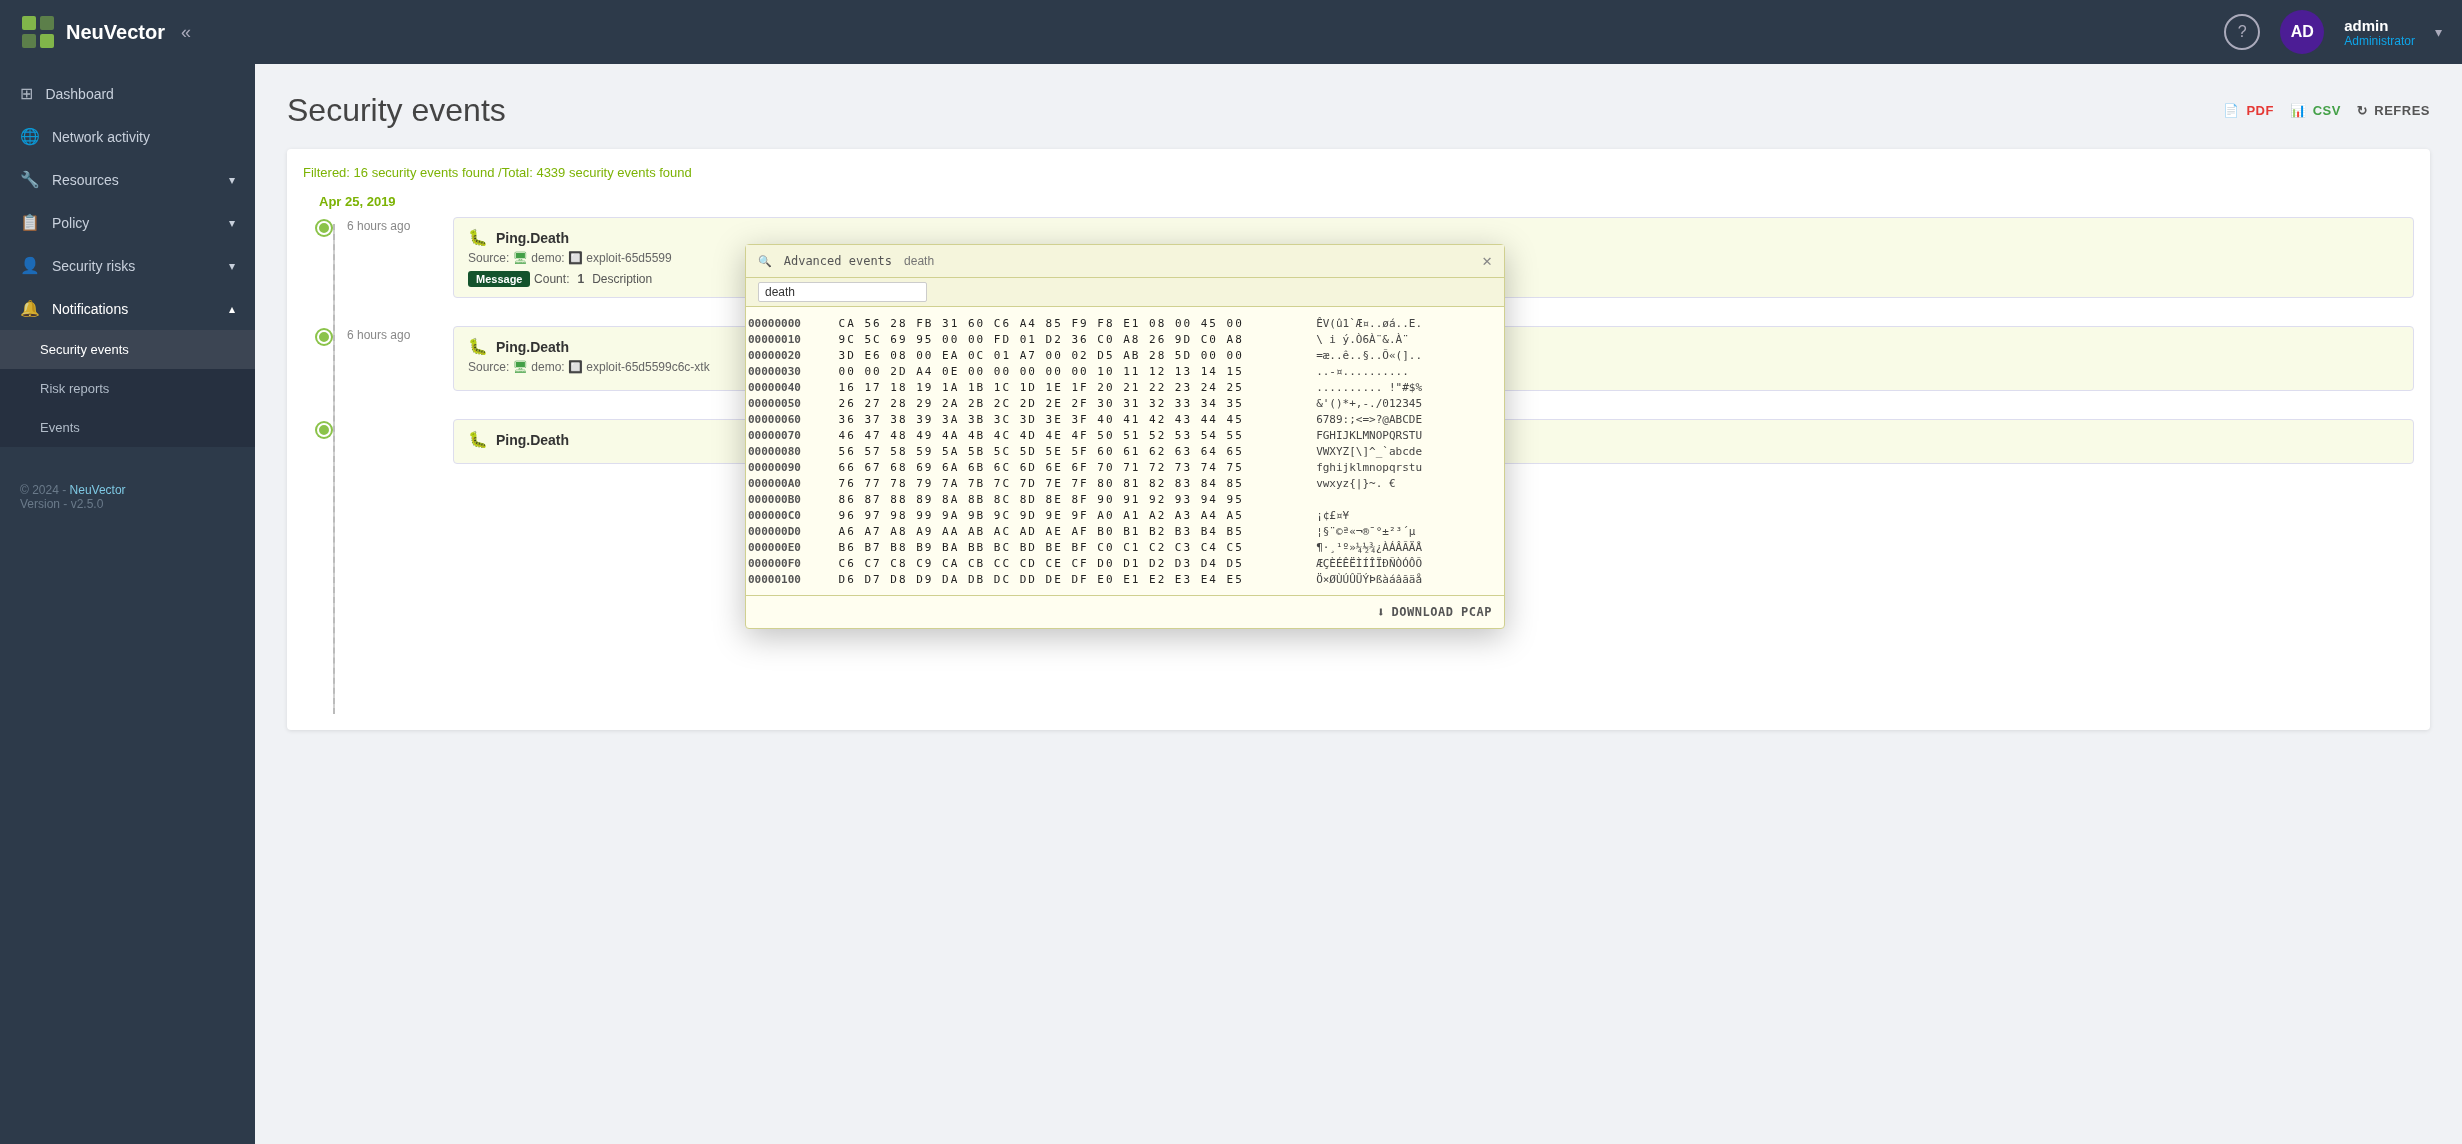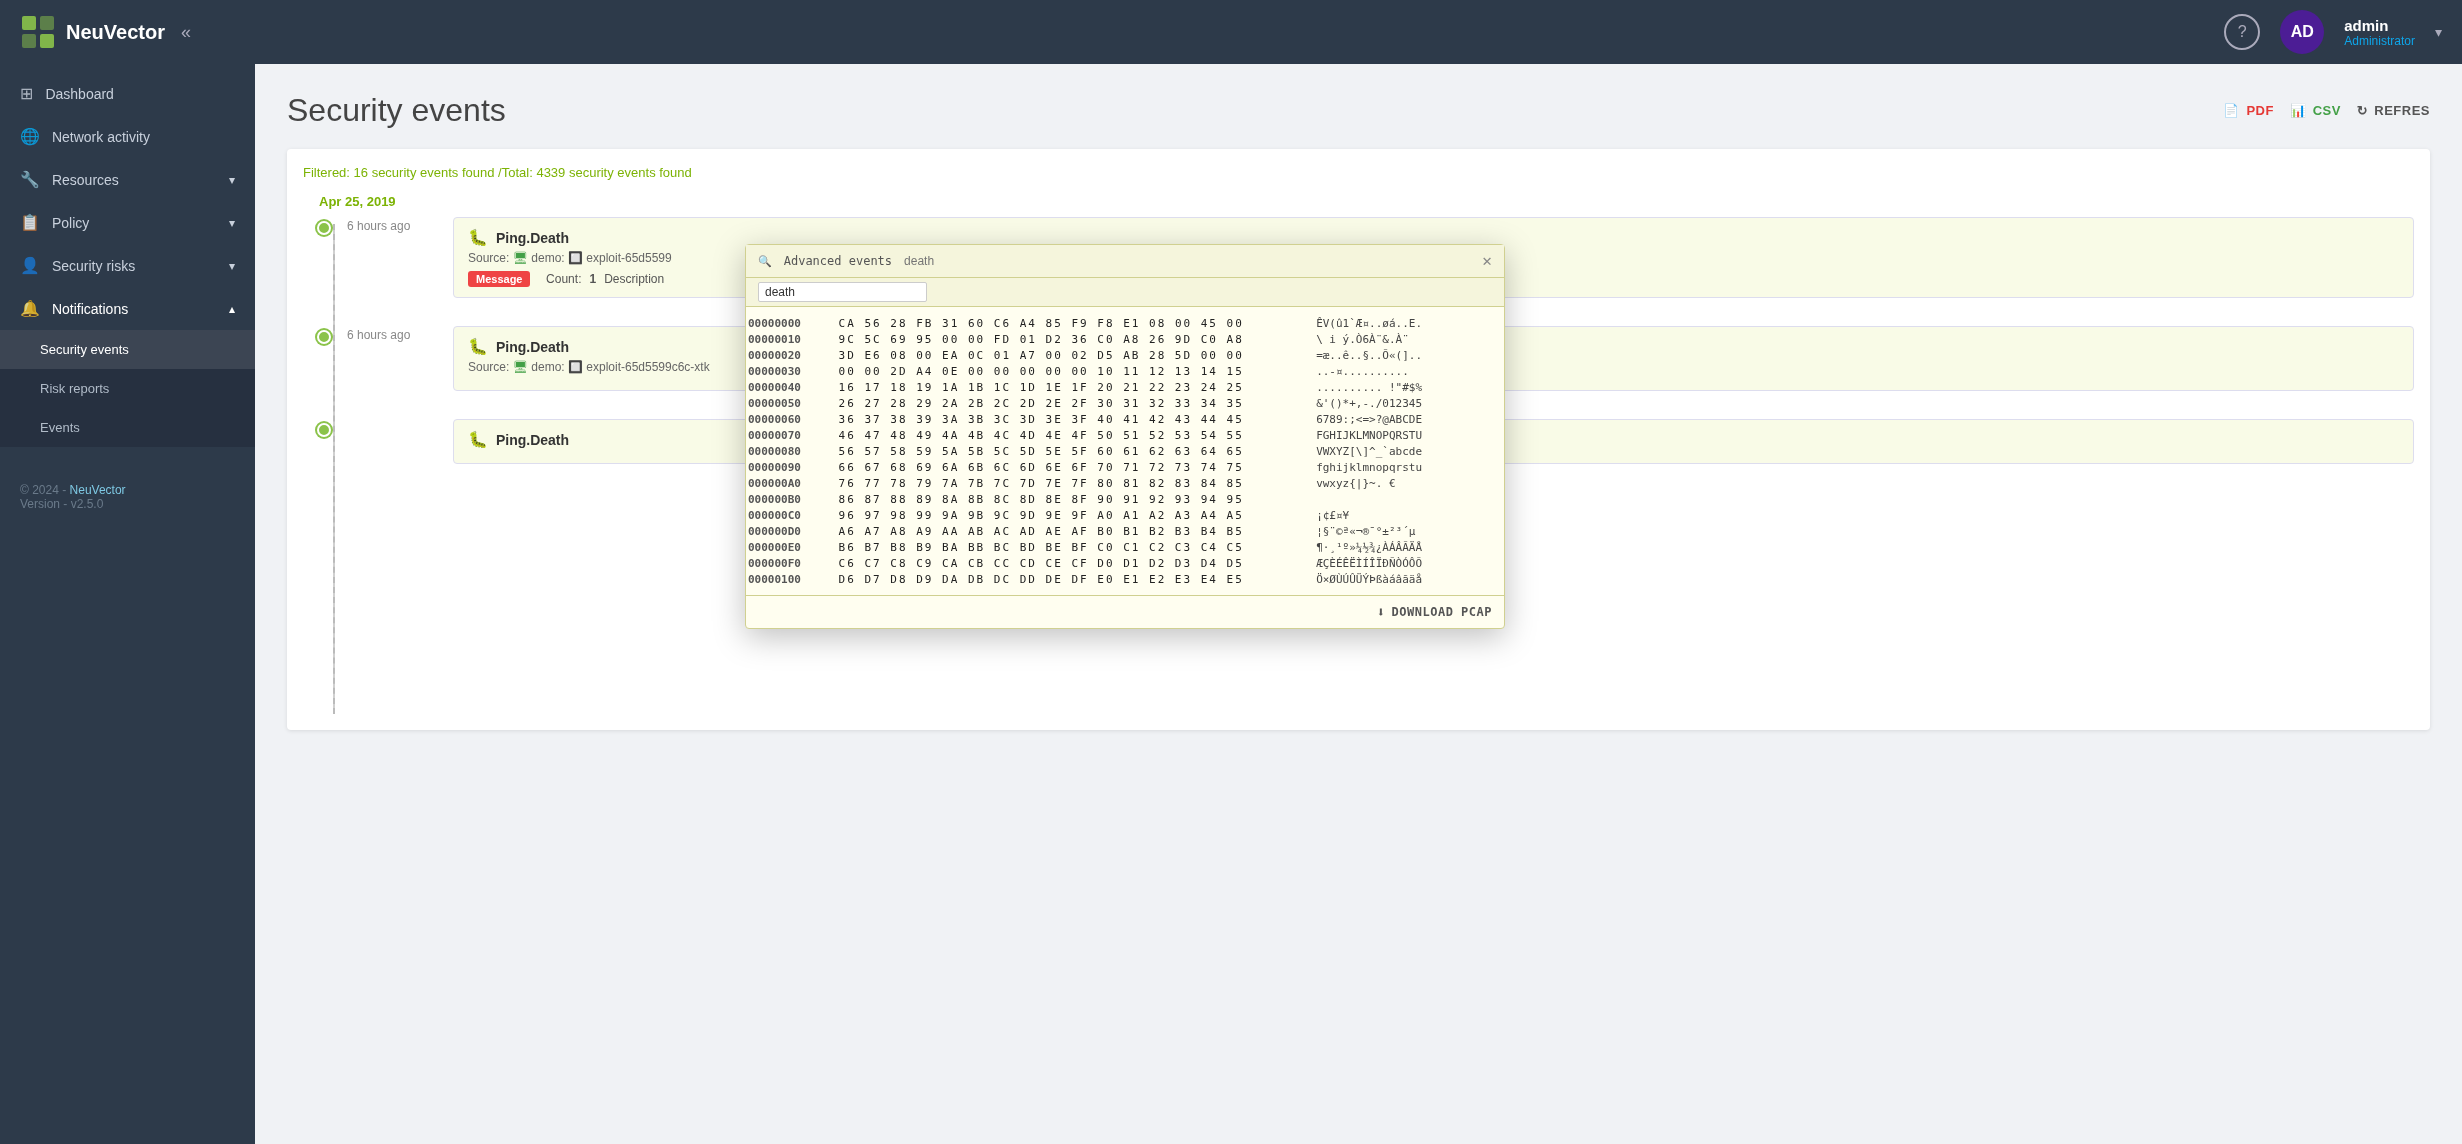"Message" .event-msg-btn { background: #ef4444 -> #14532d }
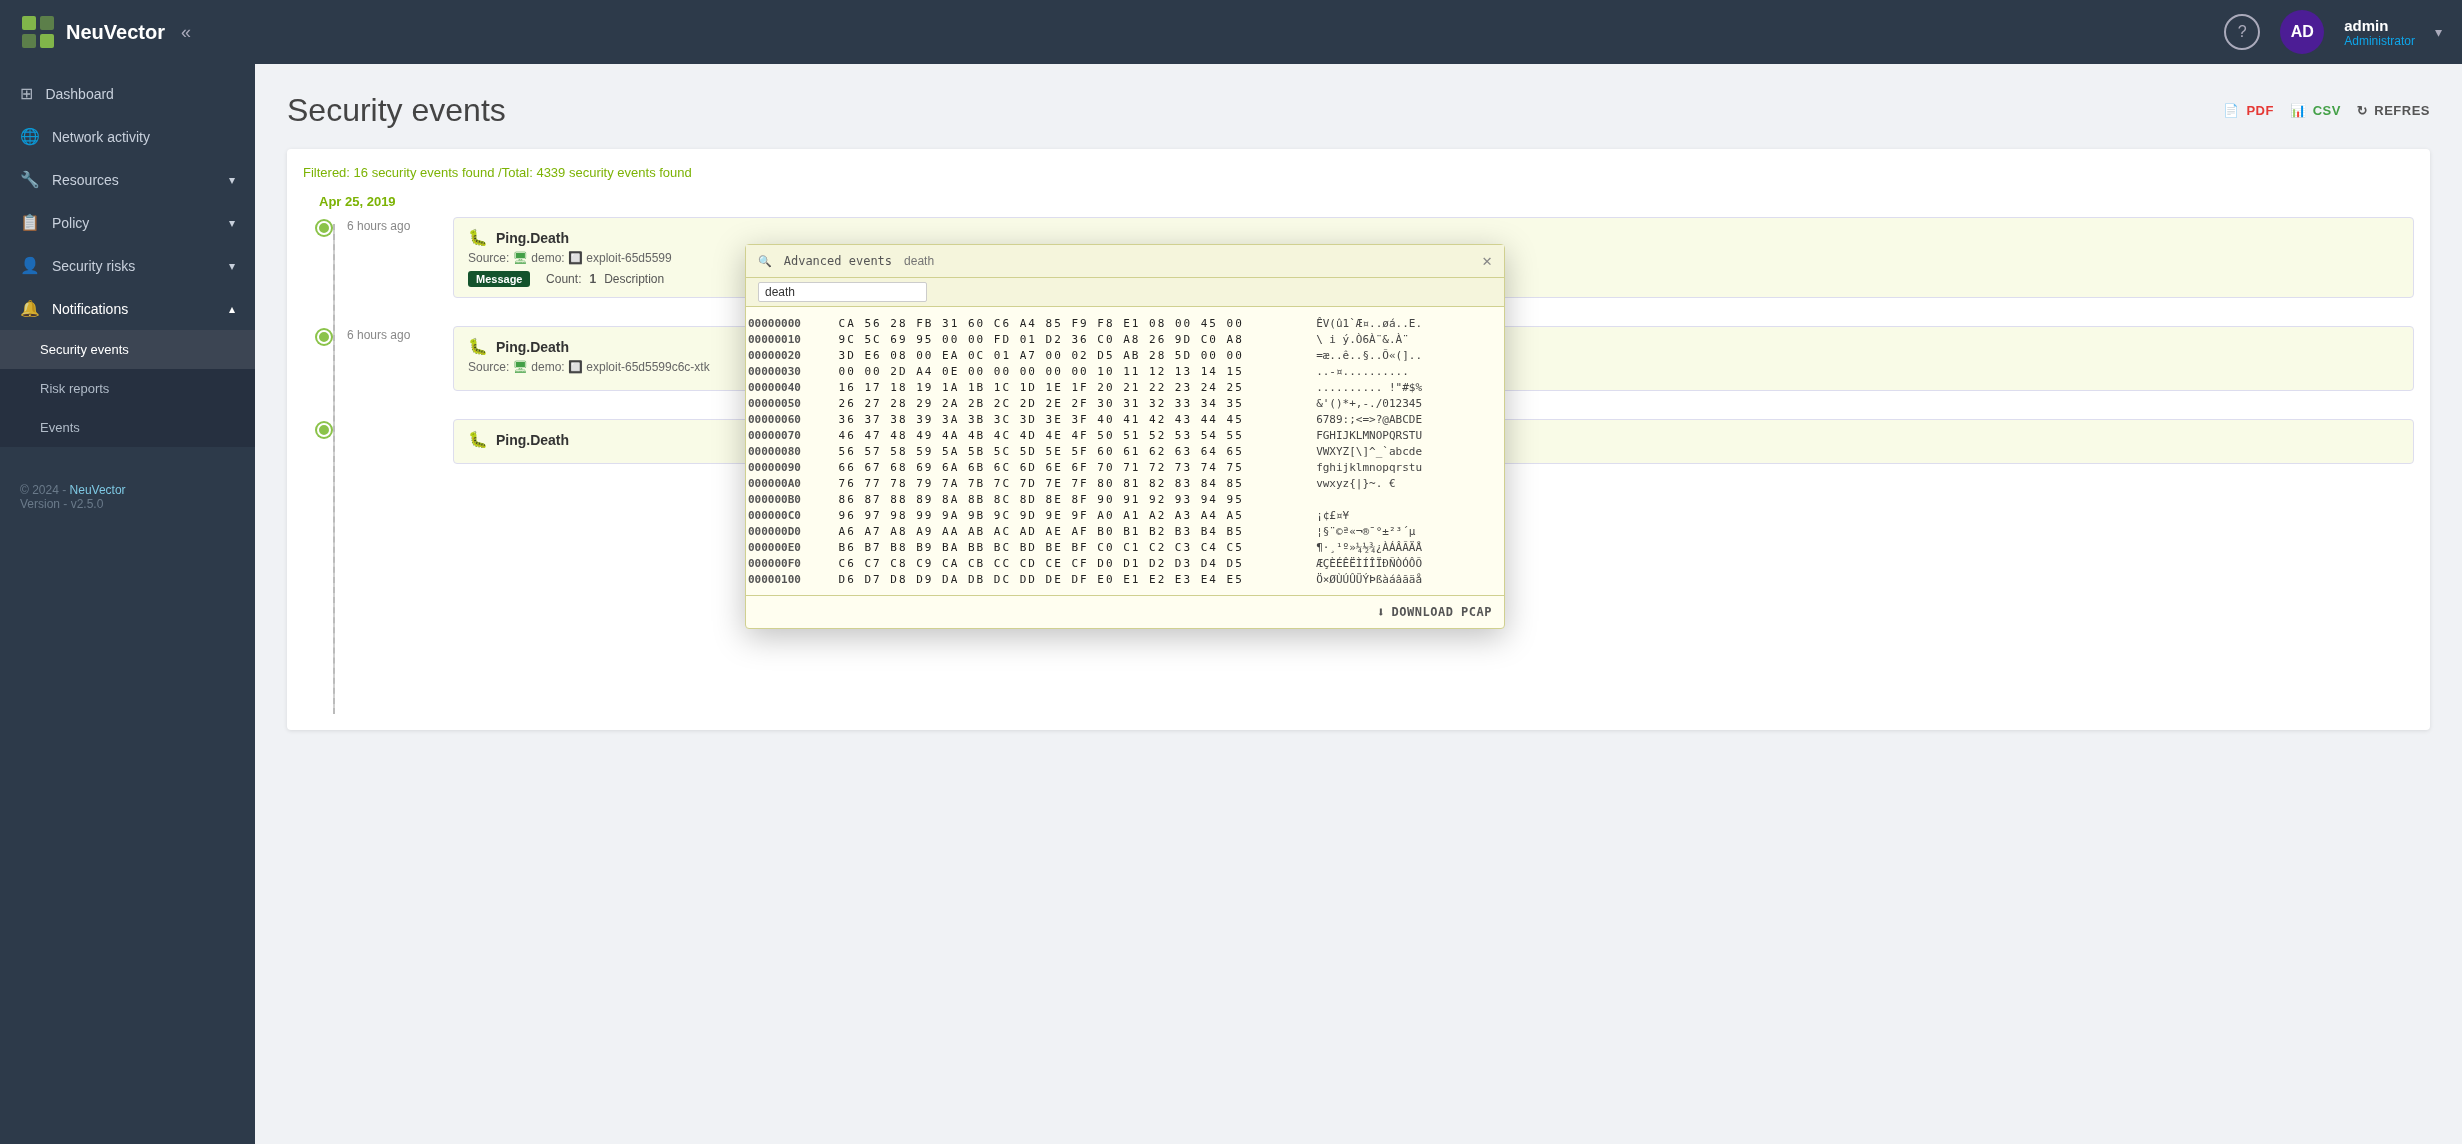"Count:" .event-count-desc { margin-left: 12px -> none }
